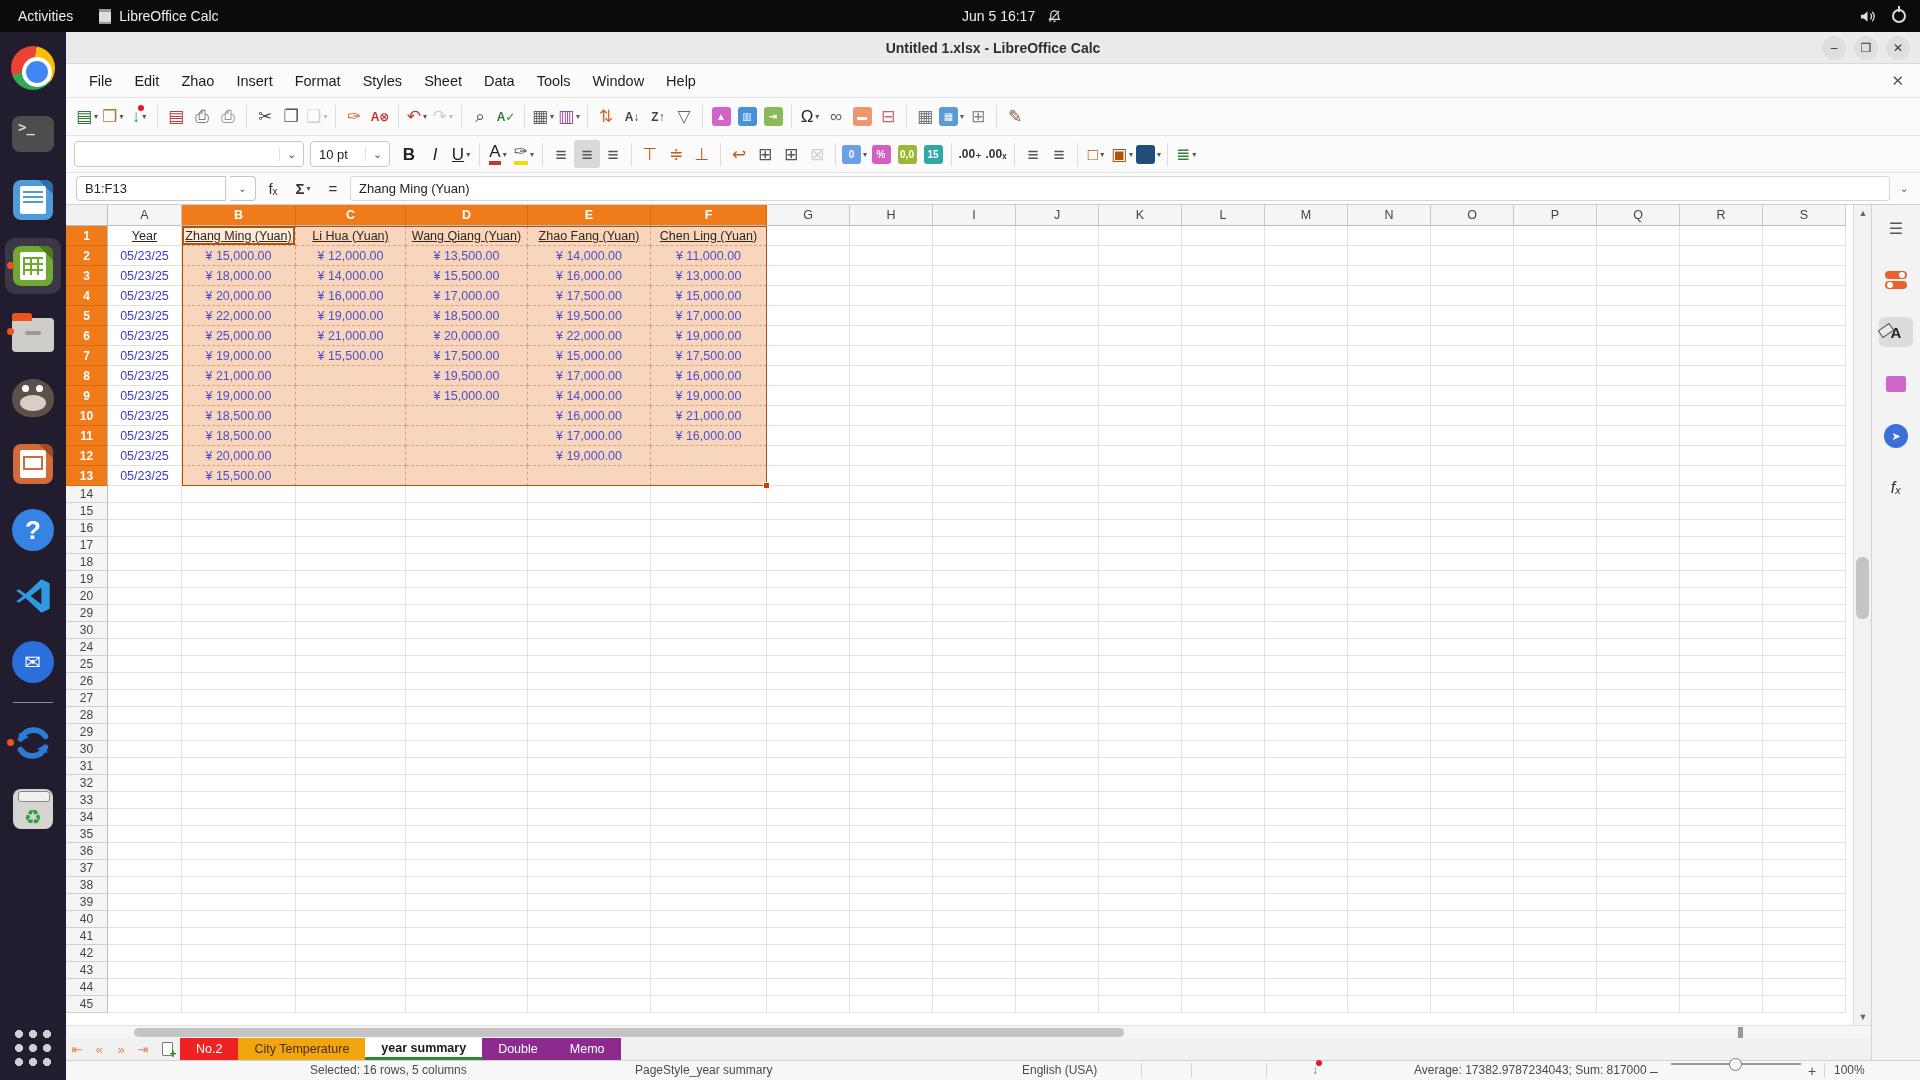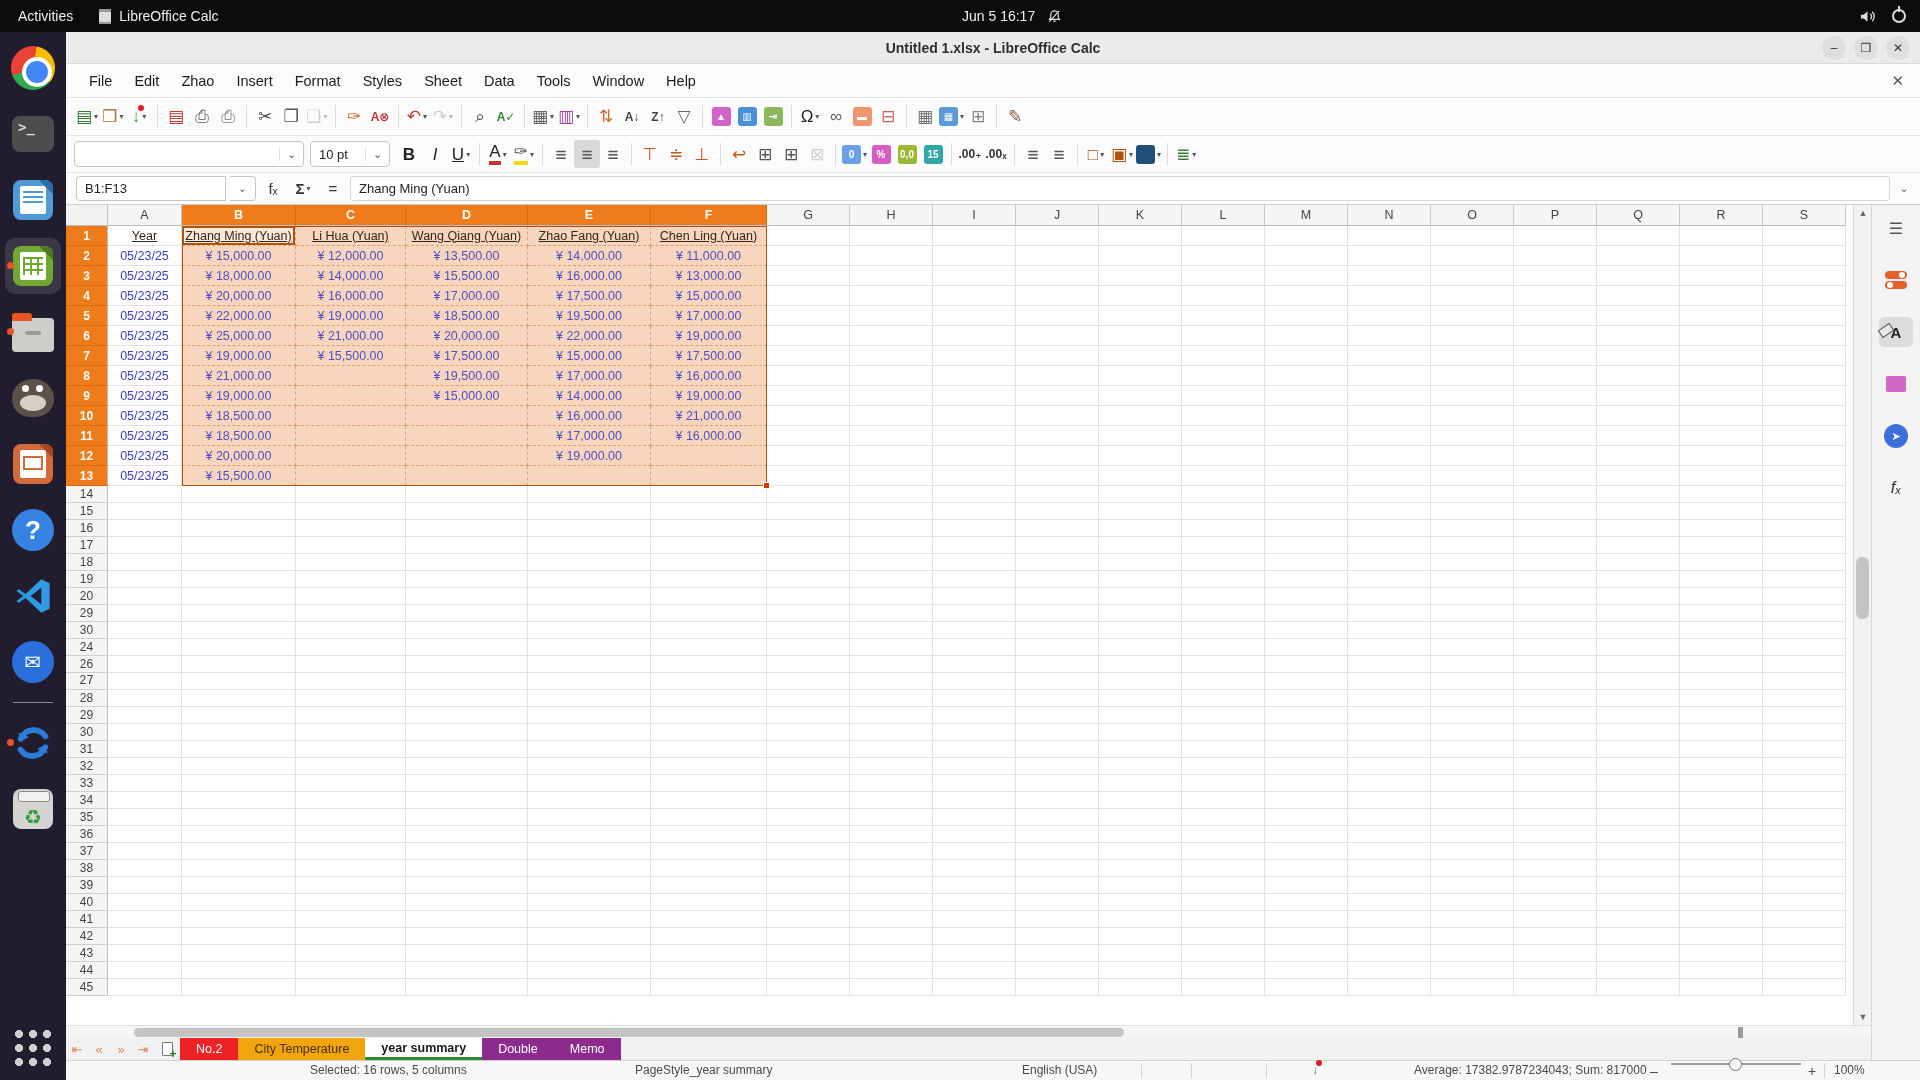"25" div.grow { html: none -> <div> <div>25</div> <div></div> <div></div> <div></div> <div></div> <div></div> <div></div> <div></div> <div></div> <div></div> <div></div> <div></div> <div></div> <div></div> <div></div> <div></div> <div></div> <div></div> <div></div> <div></div> </div> }
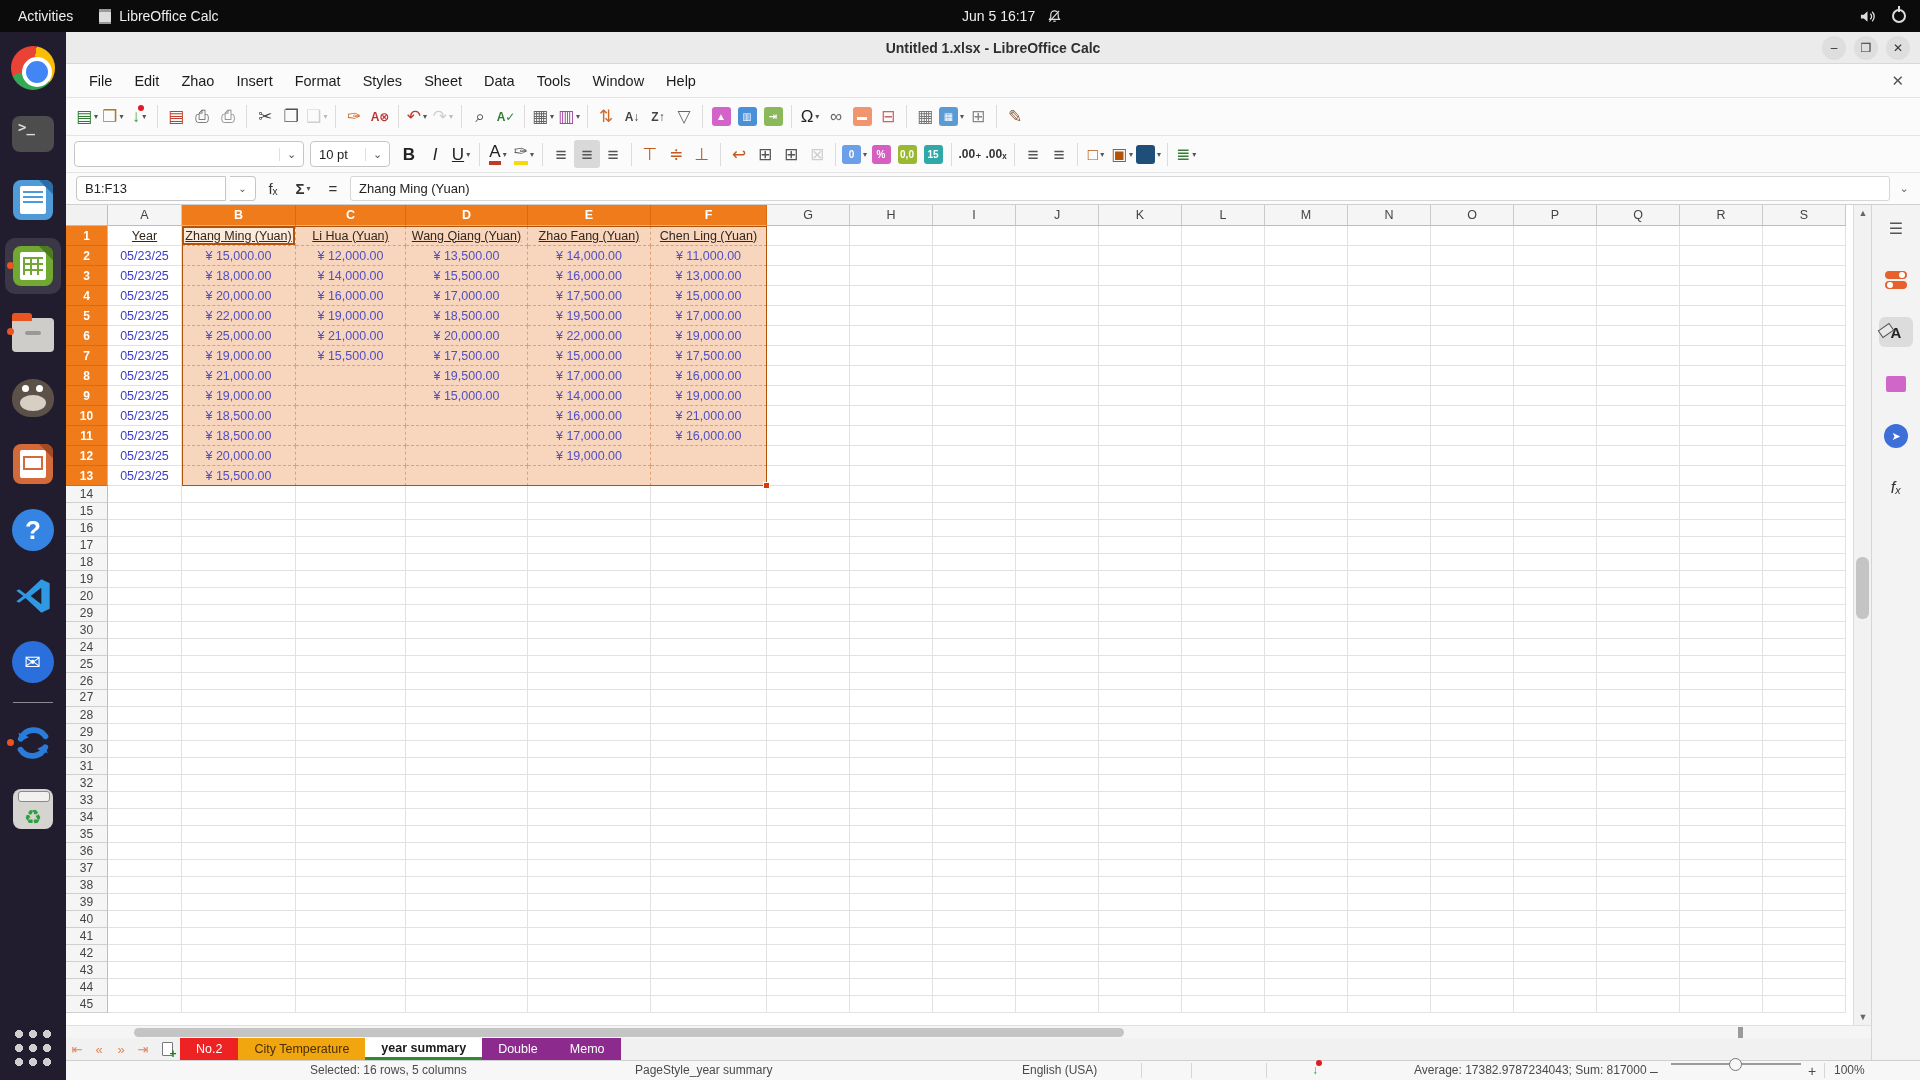"27" div.grow { font-family: Liberation Mono, monospace -> none }
